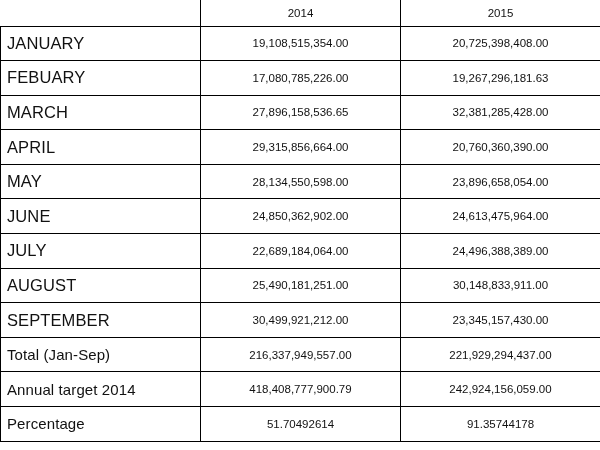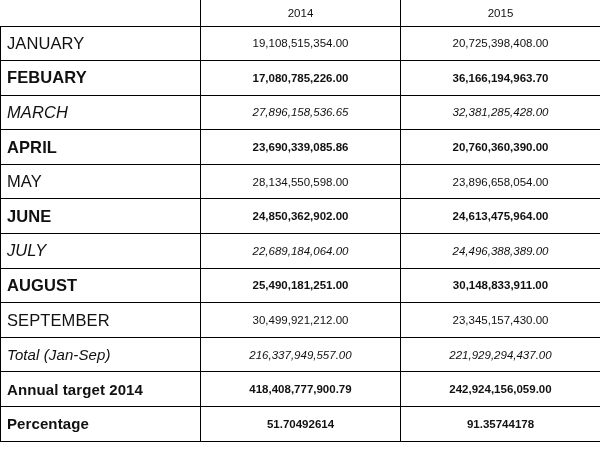"FEBUARY" .tint-white td { font-weight: bold -> none }
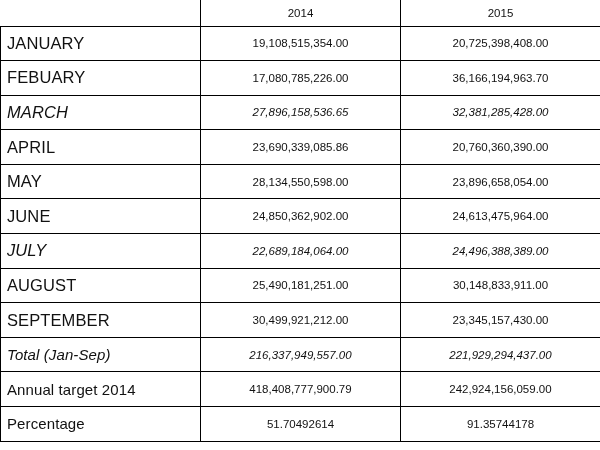"36,166,194,963.70" td.num-cell { text: 36,166,194,963.70 -> 19,267,296,181.63 }
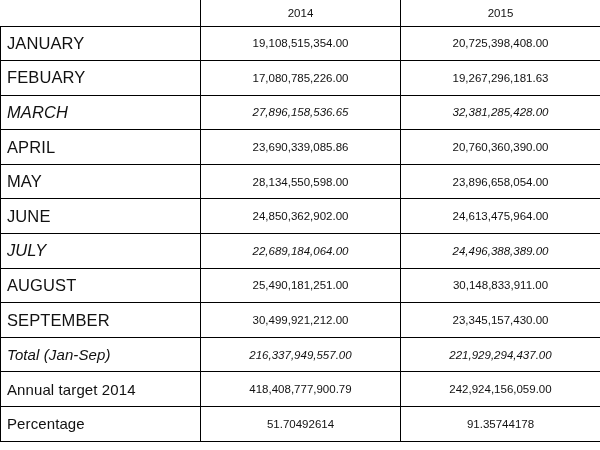"MARCH" .tint-pink td { font-style: italic -> none }
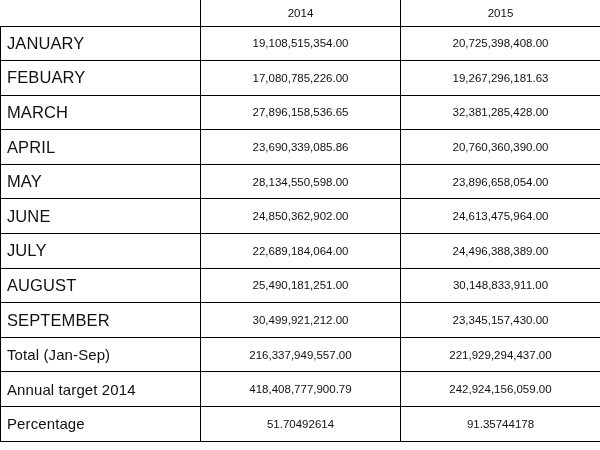"23,690,339,085.86" td.num-cell { text: 23,690,339,085.86 -> 29,315,856,664.00 }
